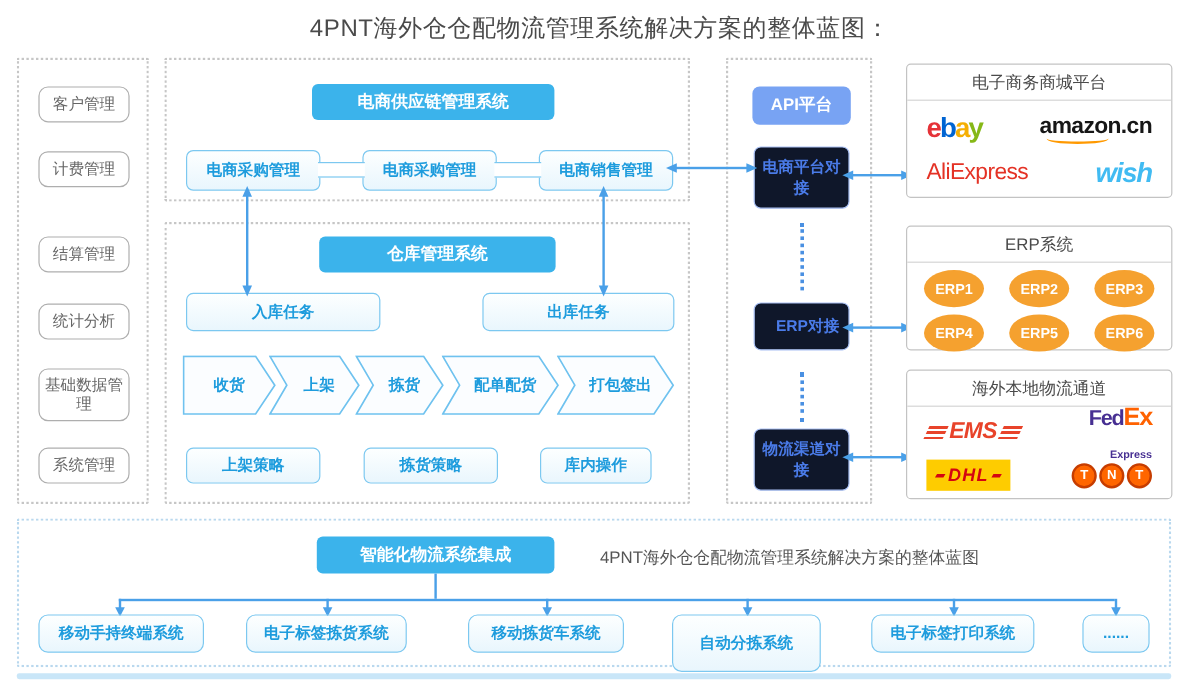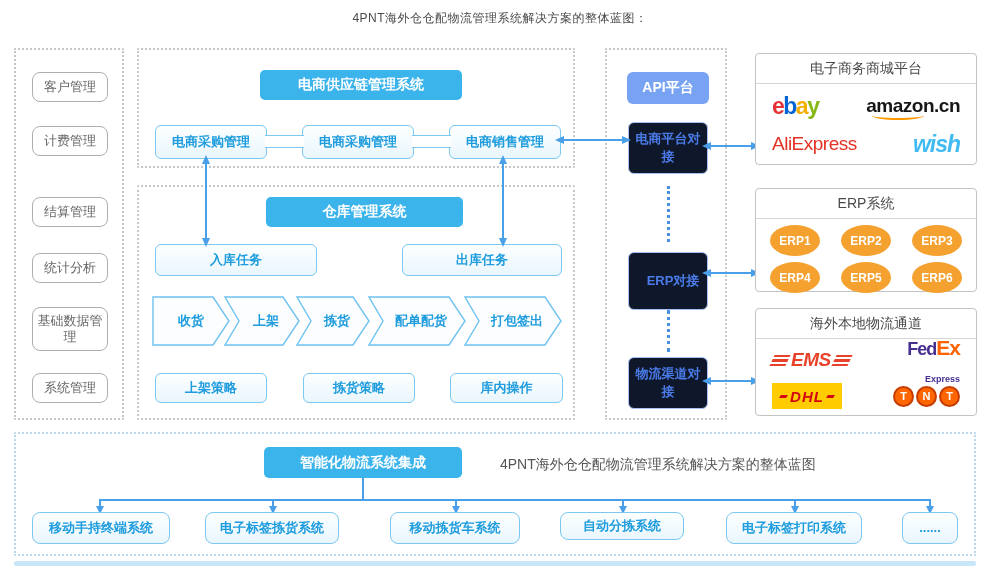"4PNT海外仓仓配物流管理系统解决方案的整体蓝图：" .main-title { font-size: 12px -> 20px }
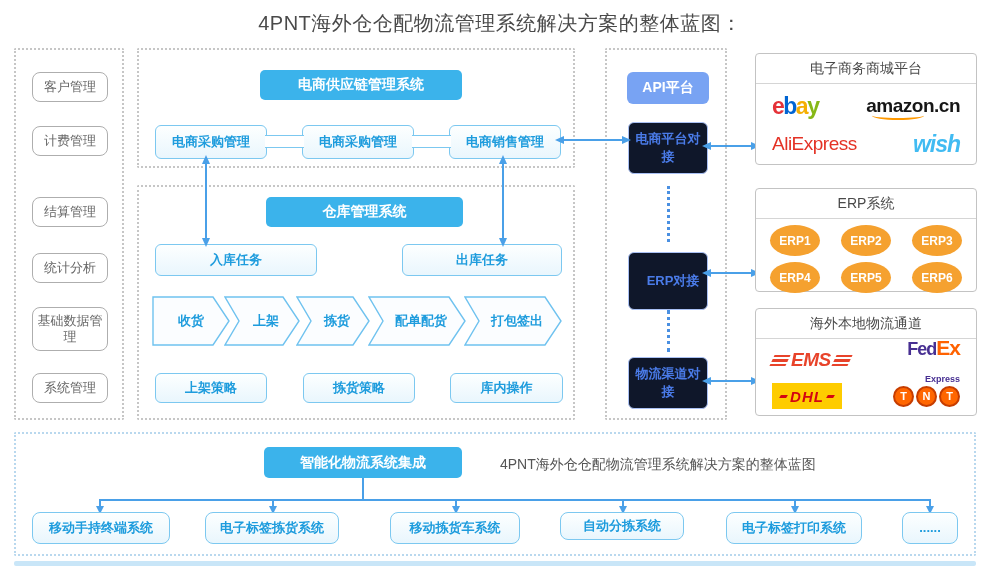"ERP对接" div.api-node { height: 58px -> 40px }
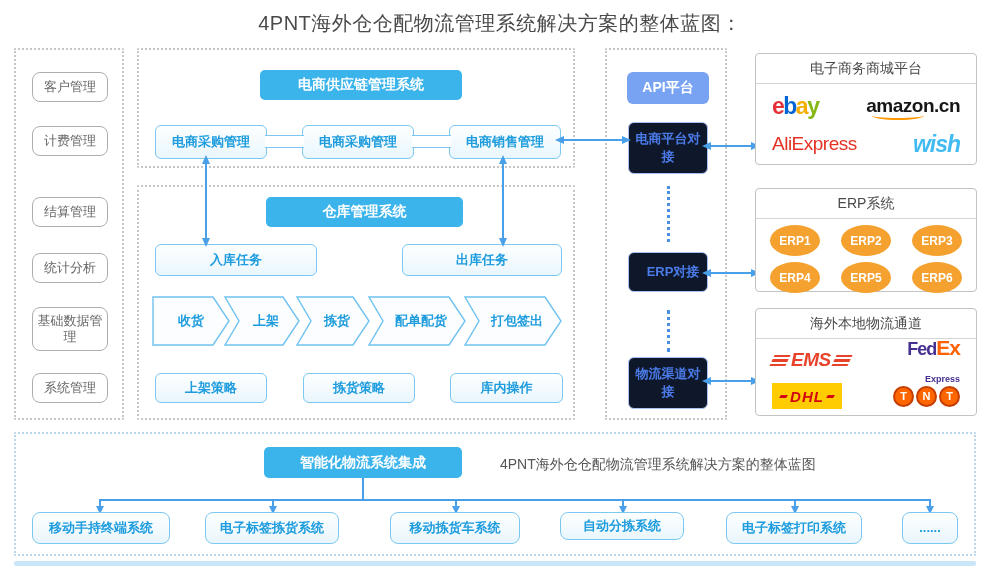"库内操作" div.lbox { width: 113px -> 93px }
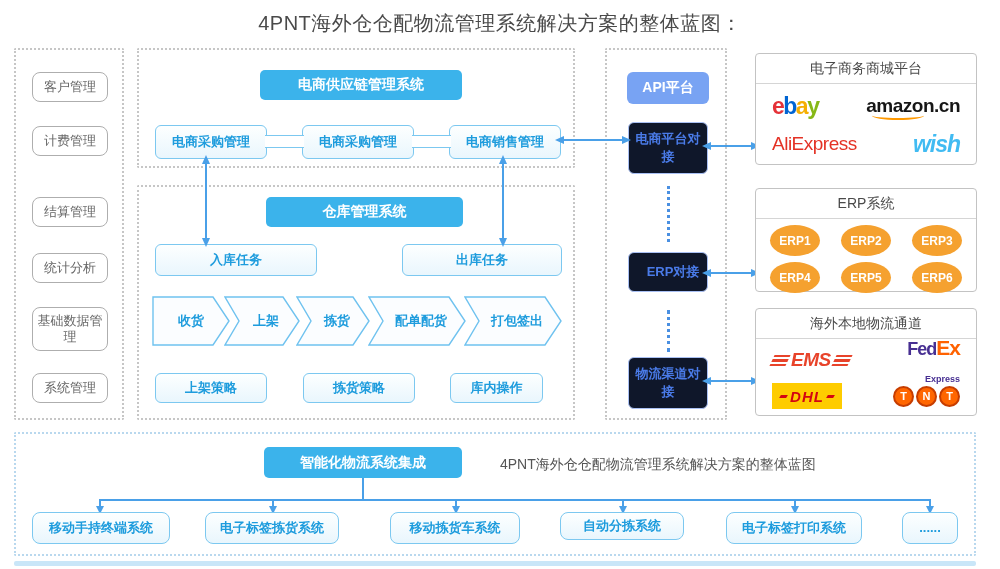"自动分拣系统" div.lbox { height: 28px -> 48px }
